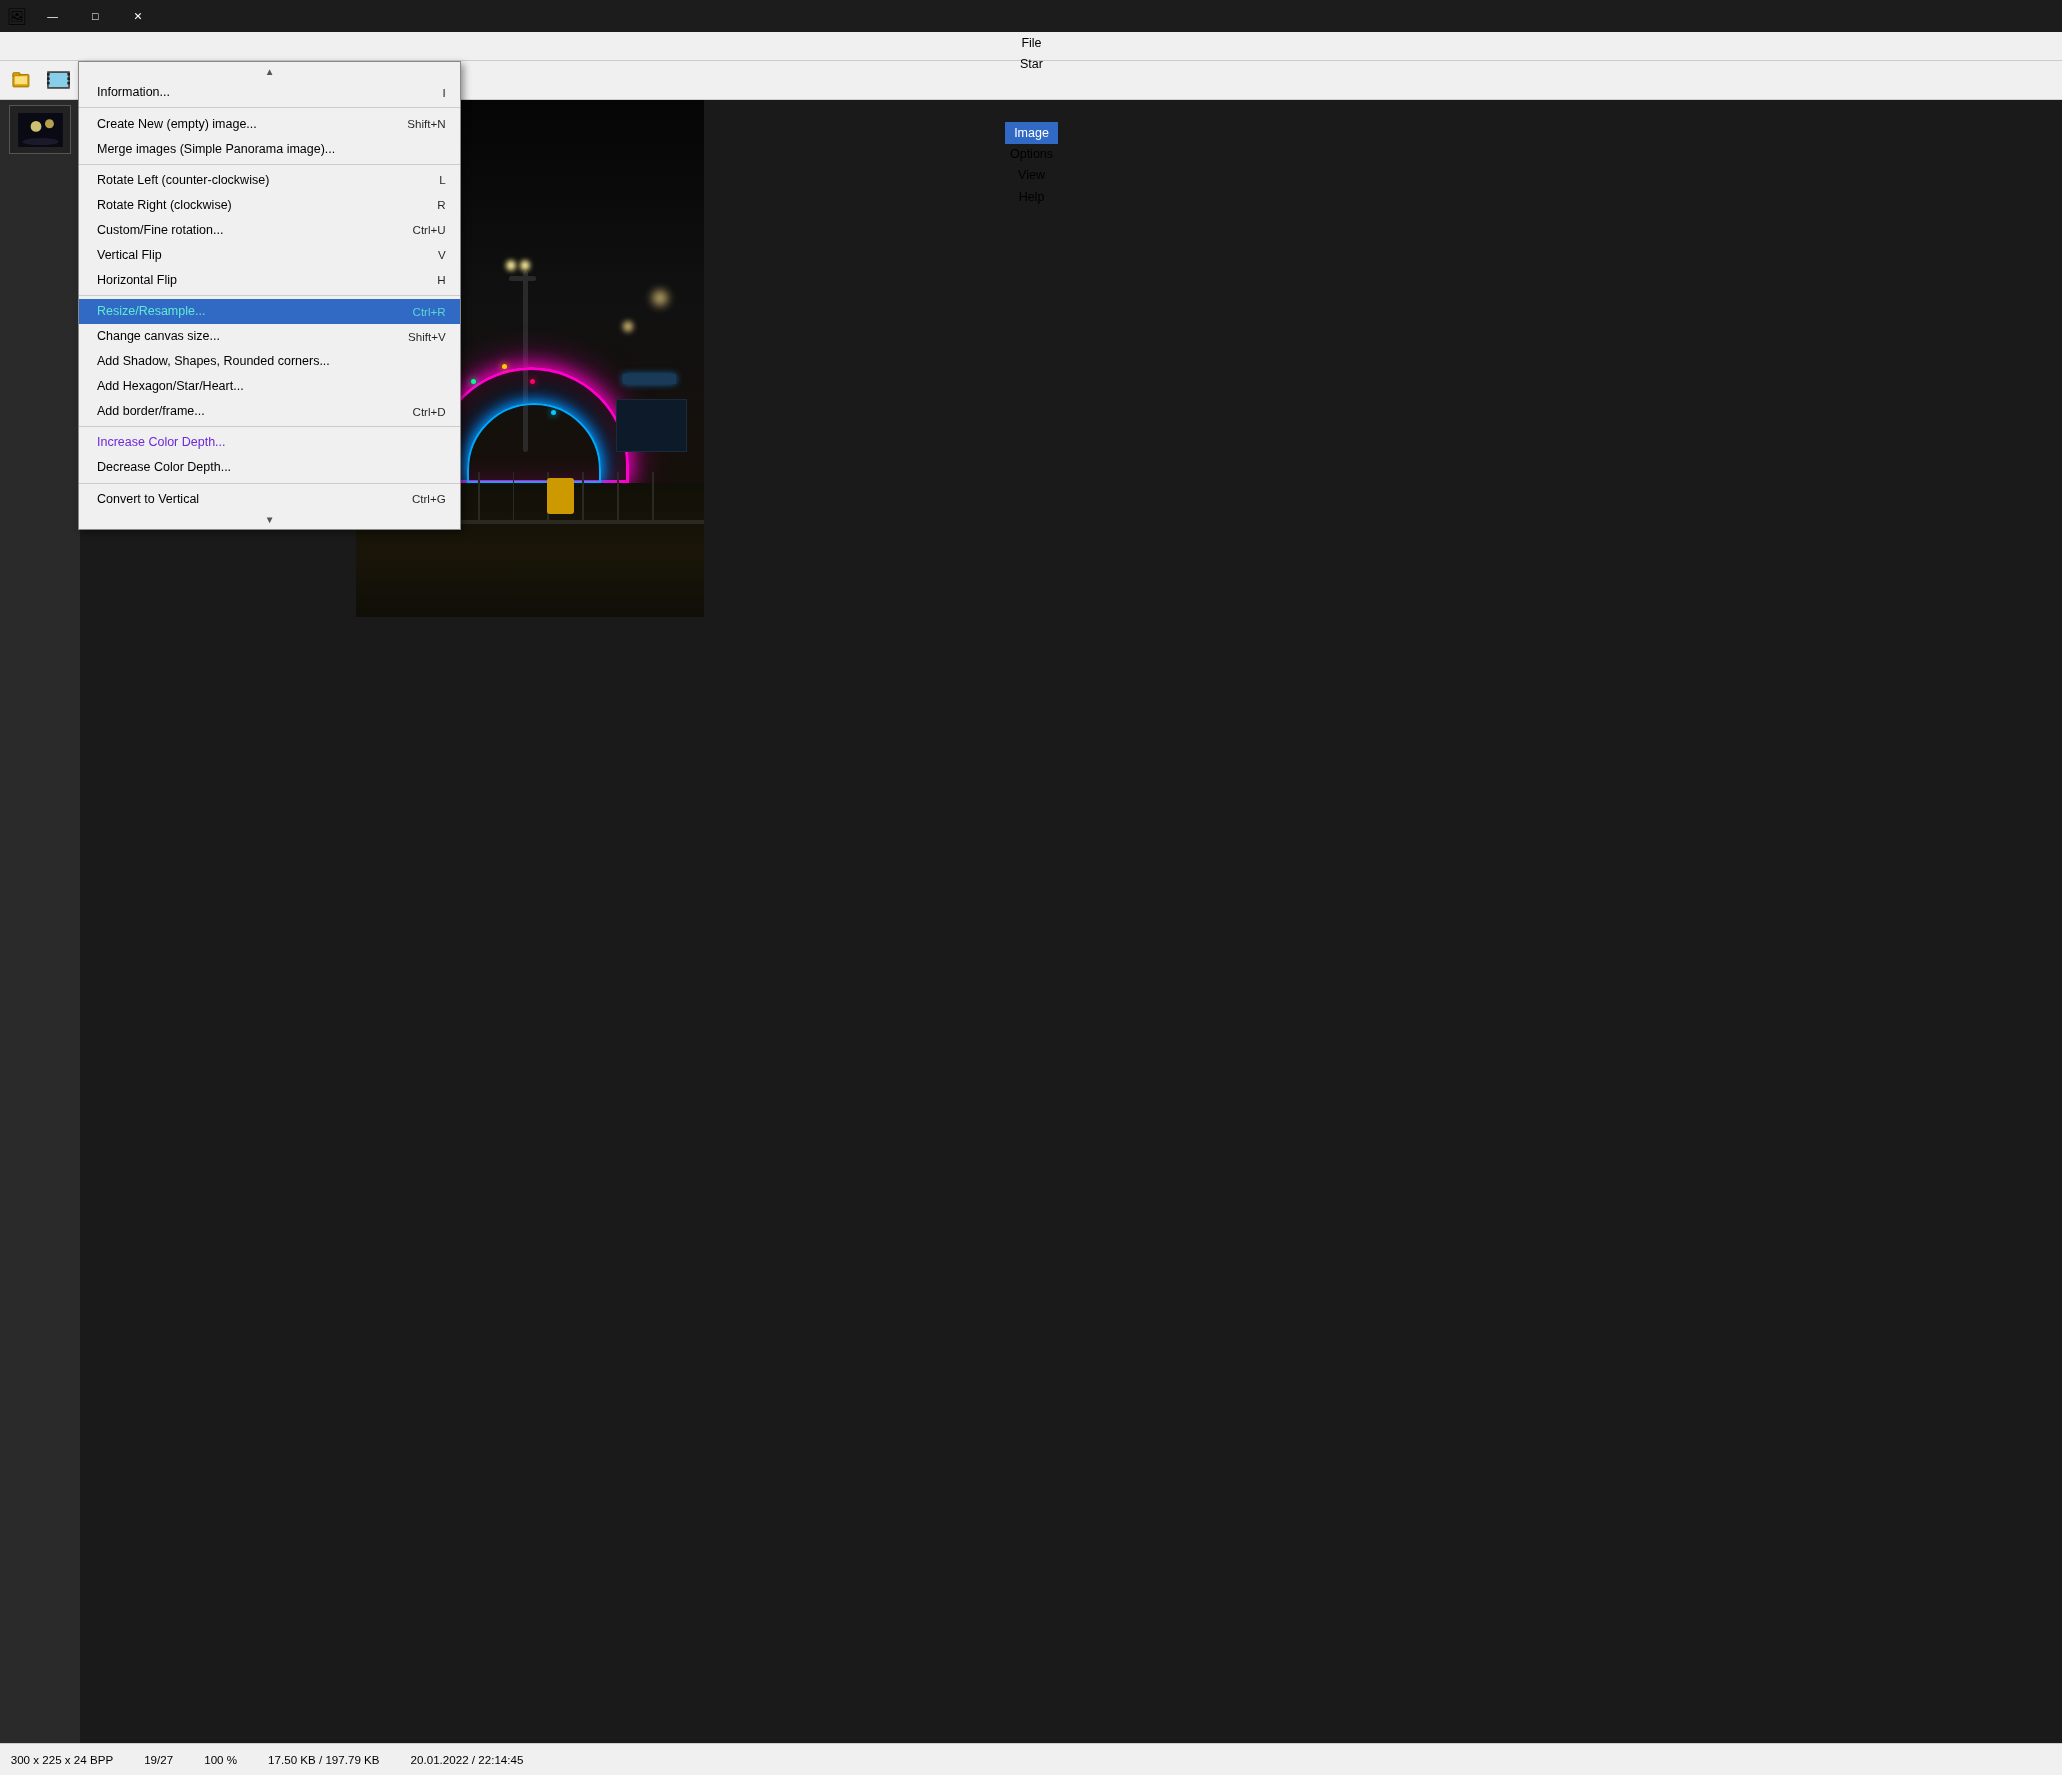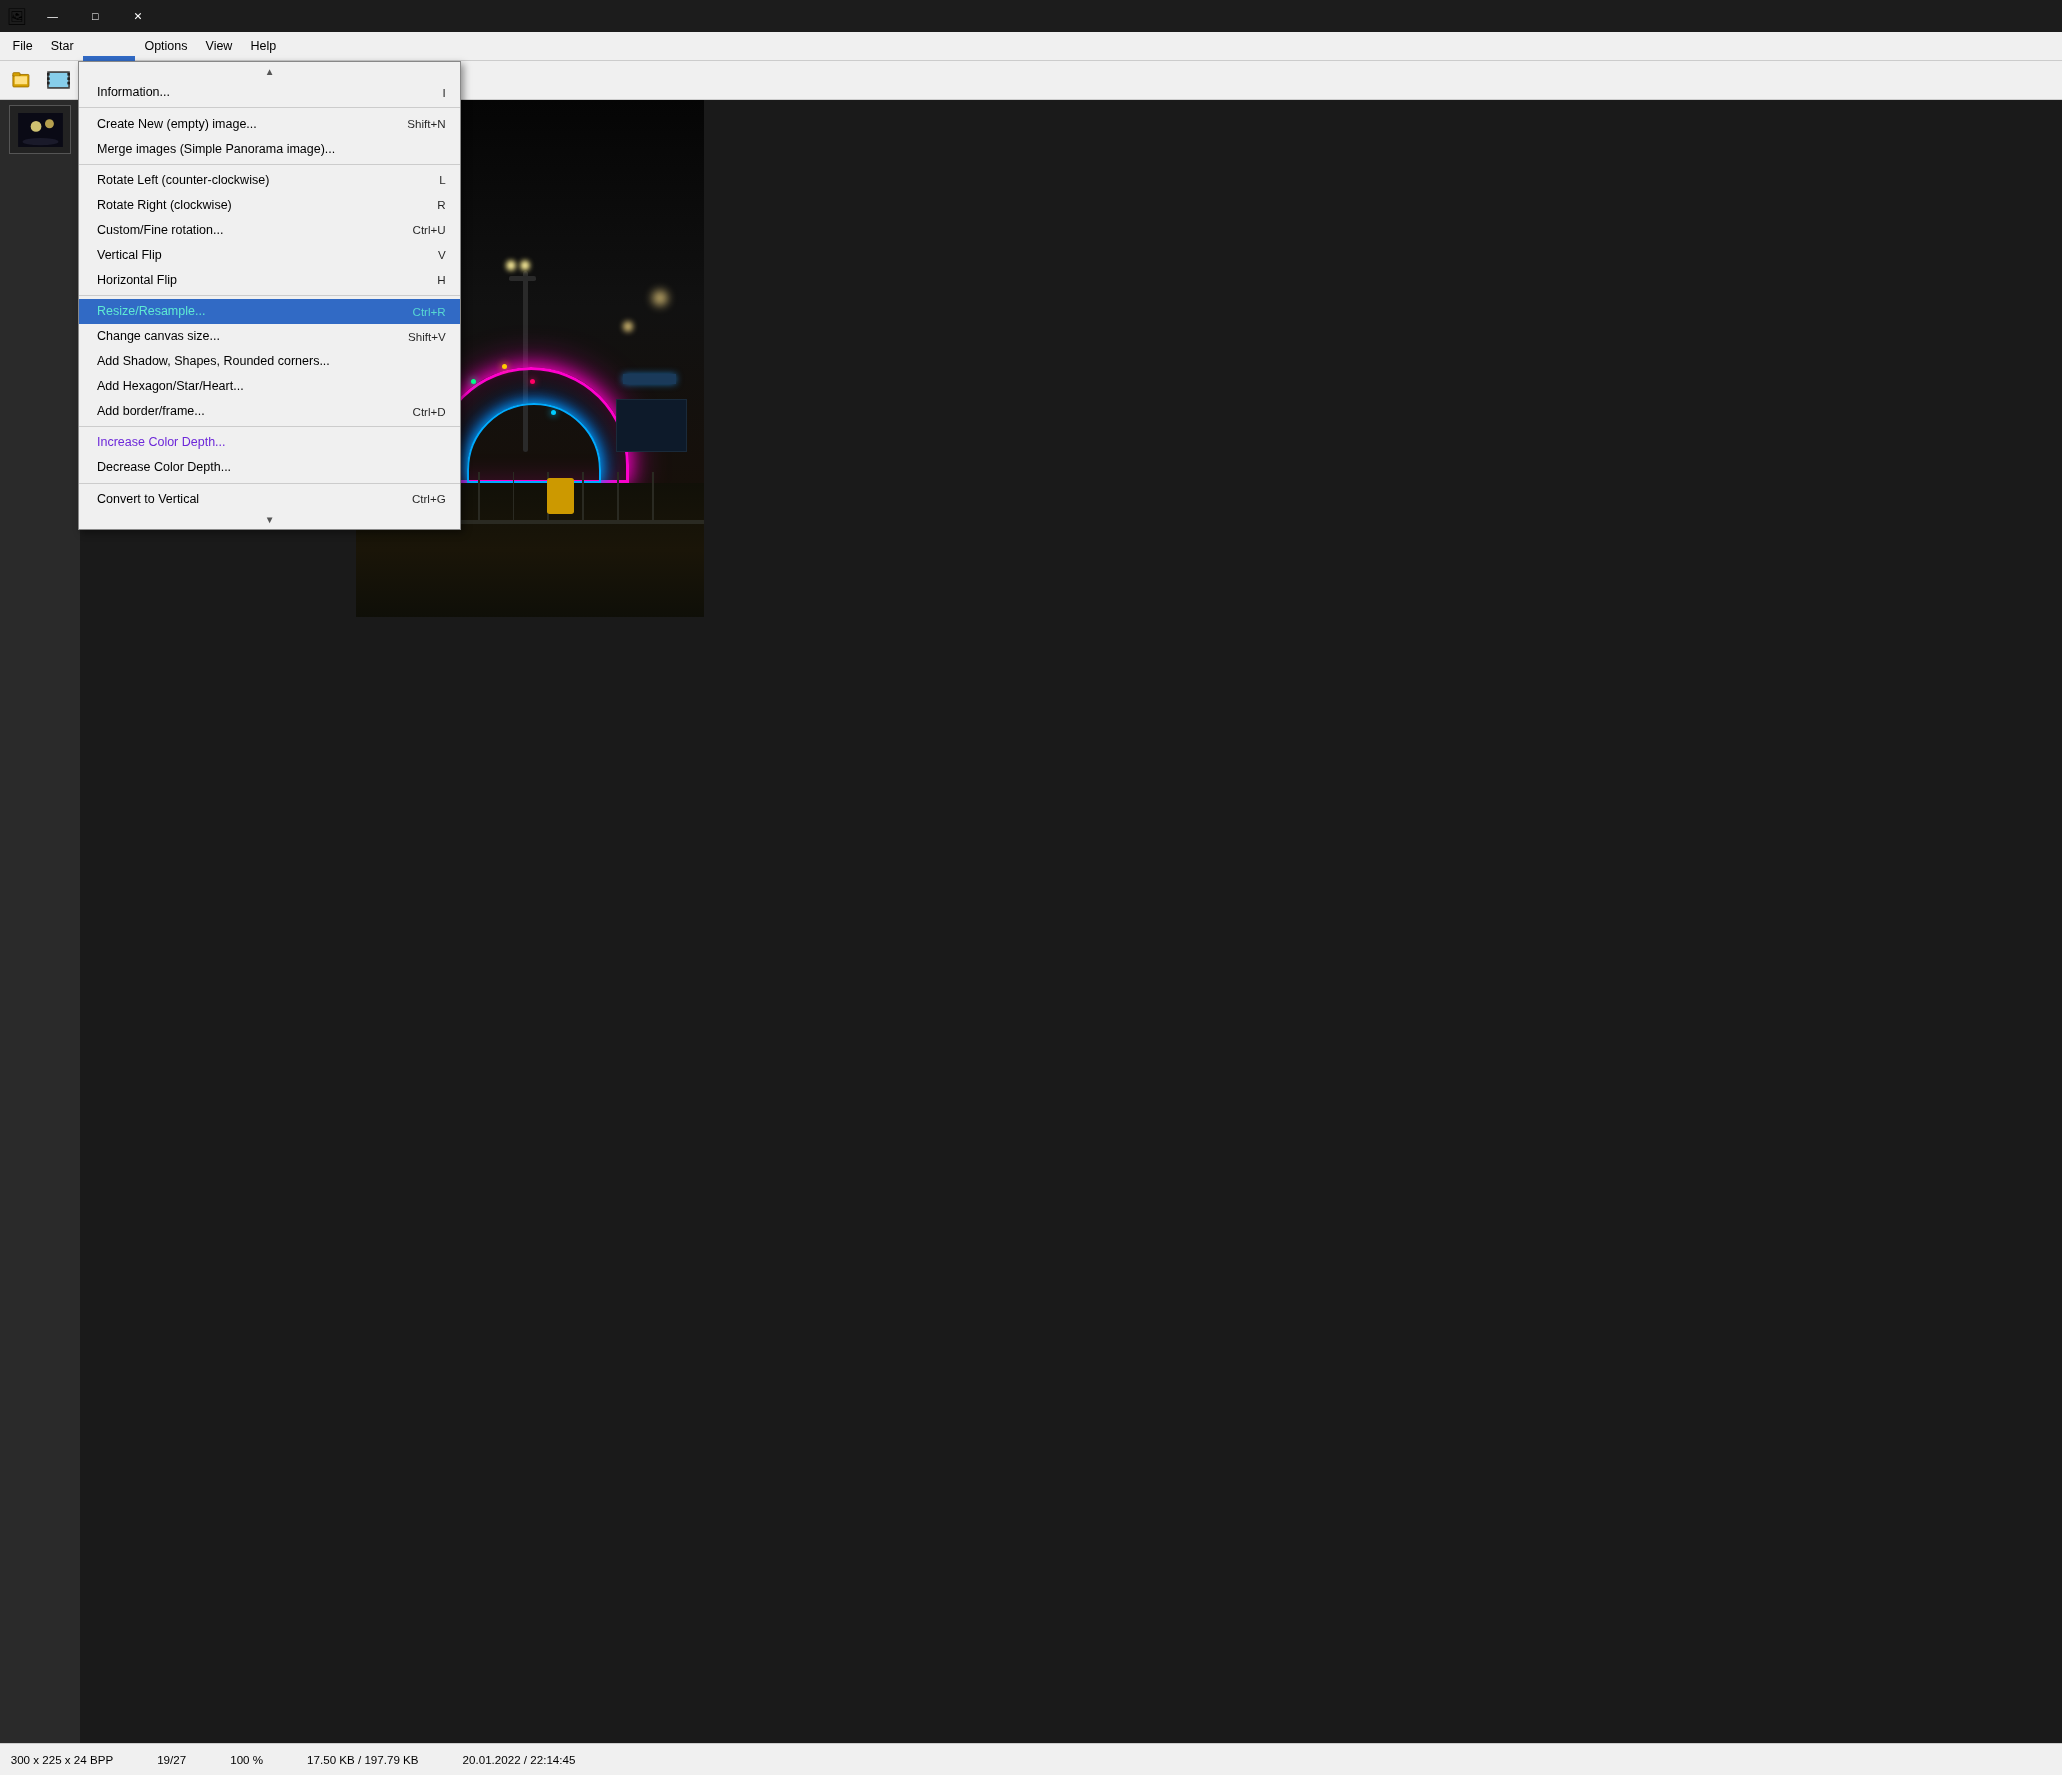"File" #menu-bar { flex-direction: none -> column }
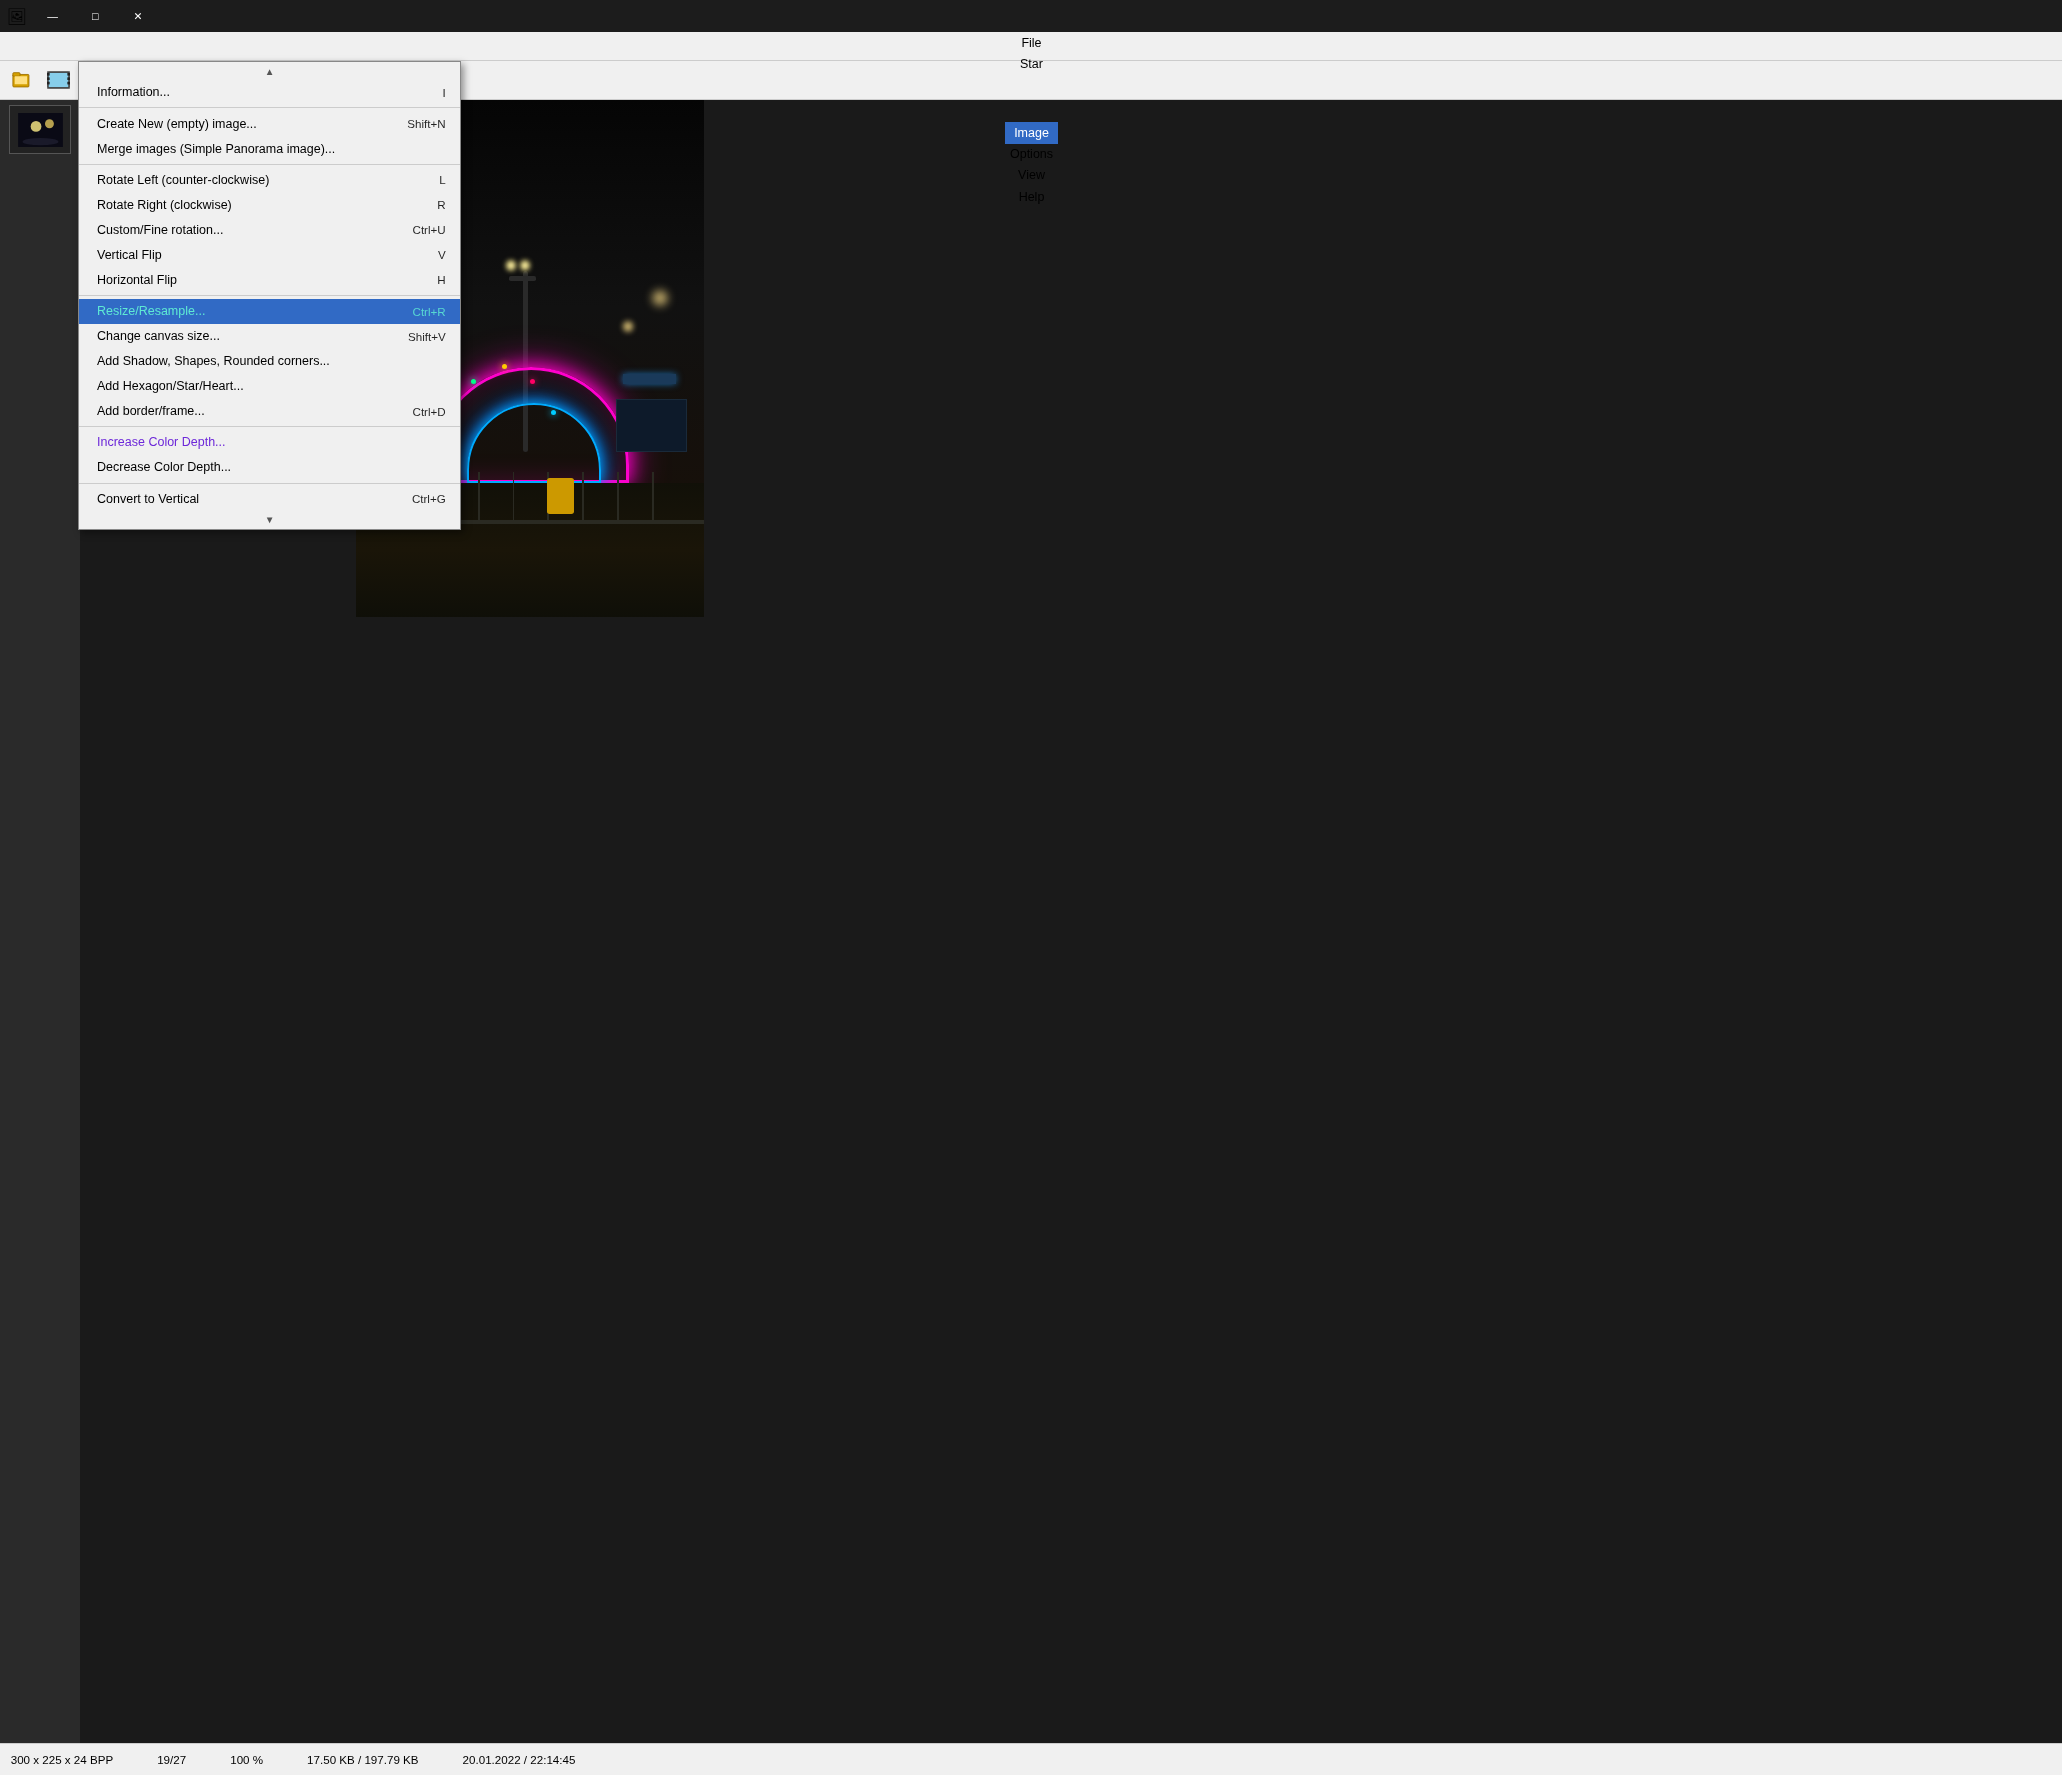"300 x 225 x 24" #status-bar { gap: 44px -> 31px }
